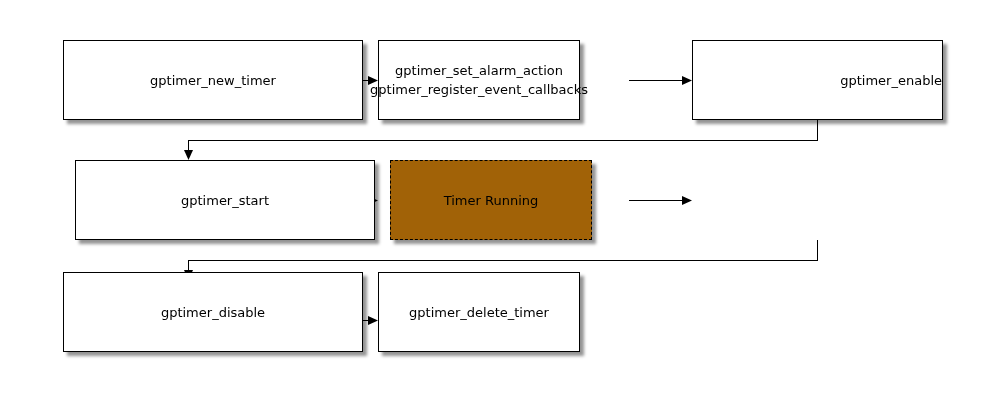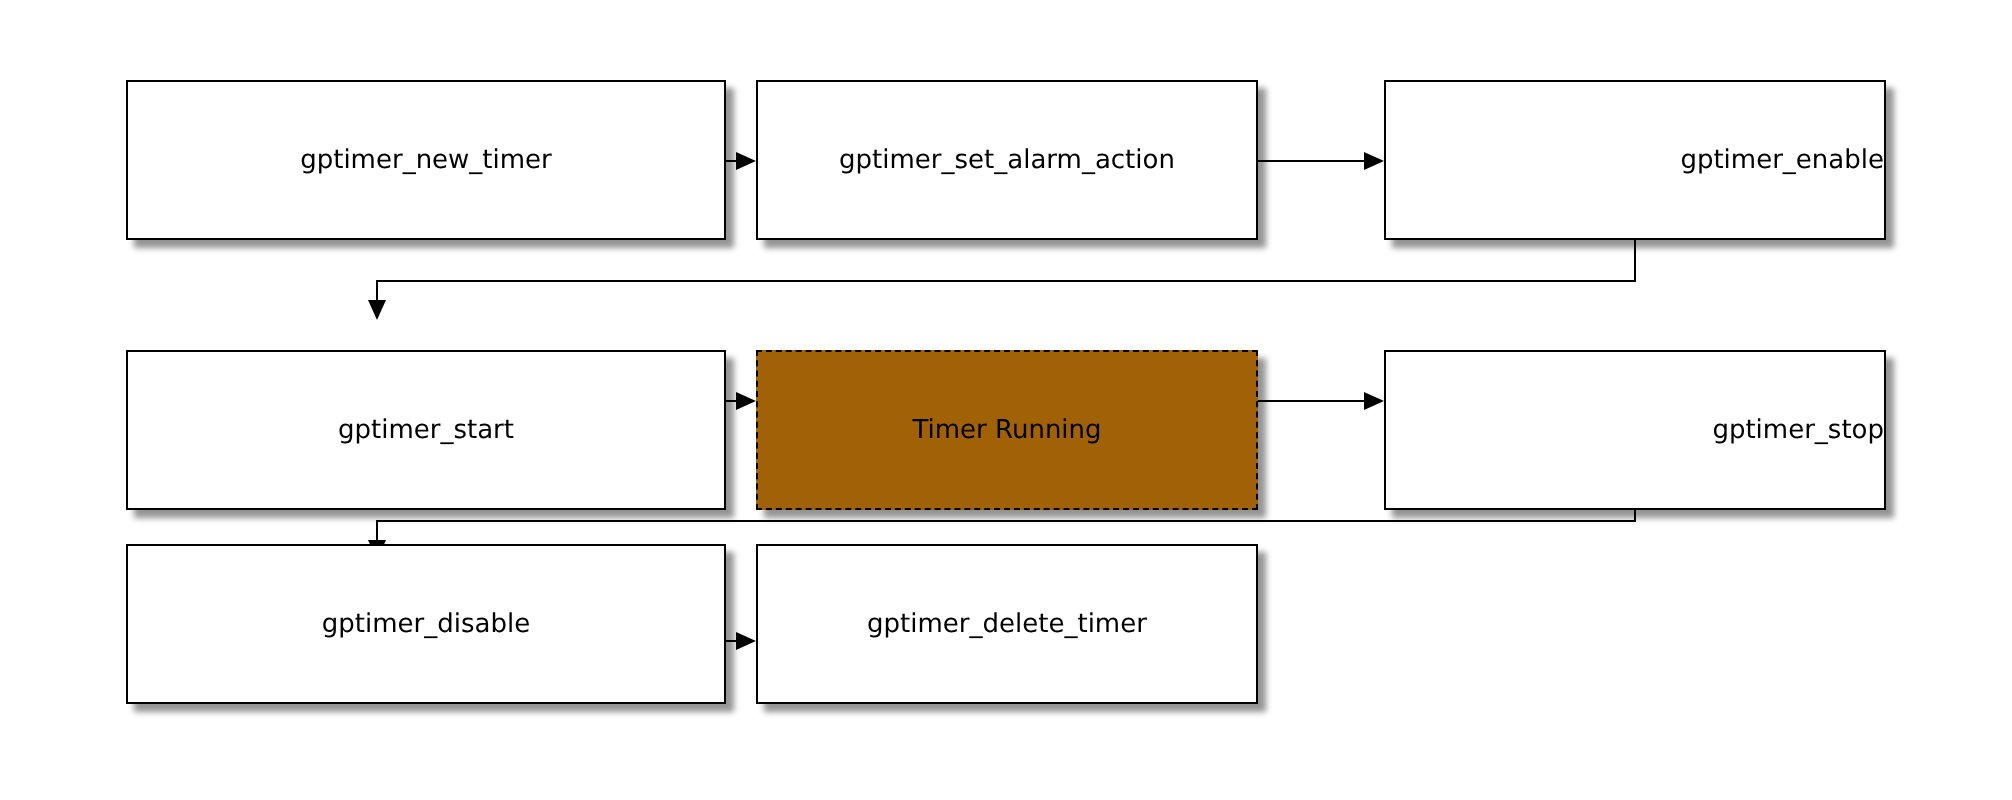"gptimer_set_alarm_action" .c2 { width: 251px -> 202px }
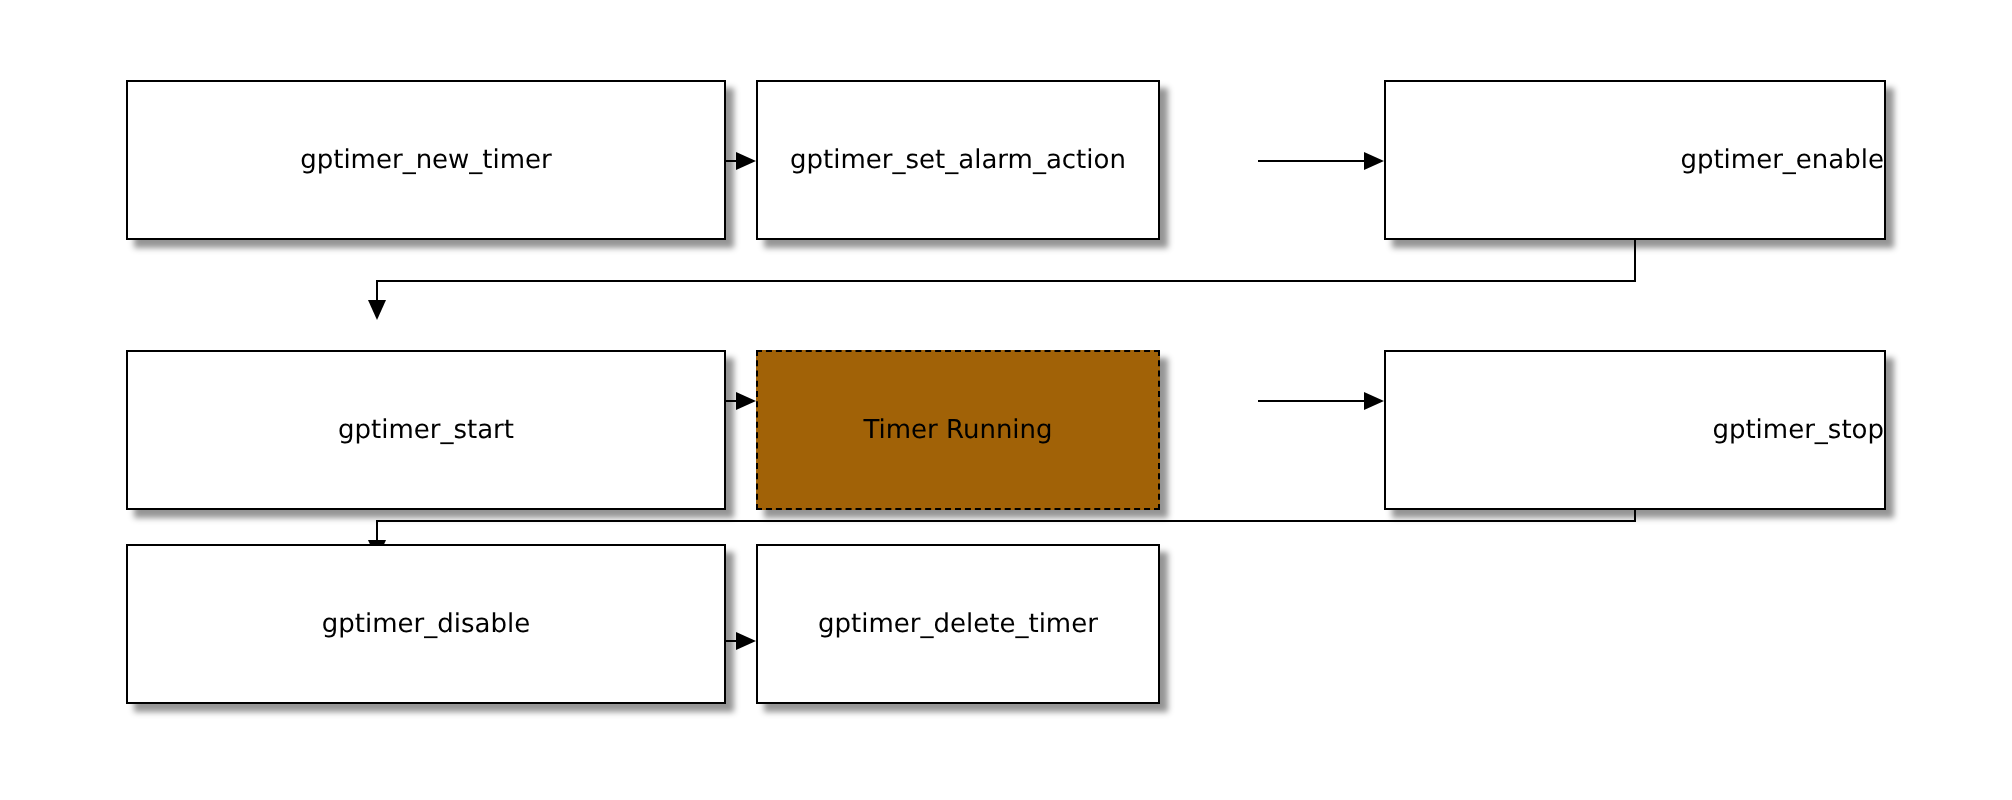"gptimer_register_event_callbacks" span { html: none -> <span>gptimer_register_event_callbacks</span> }
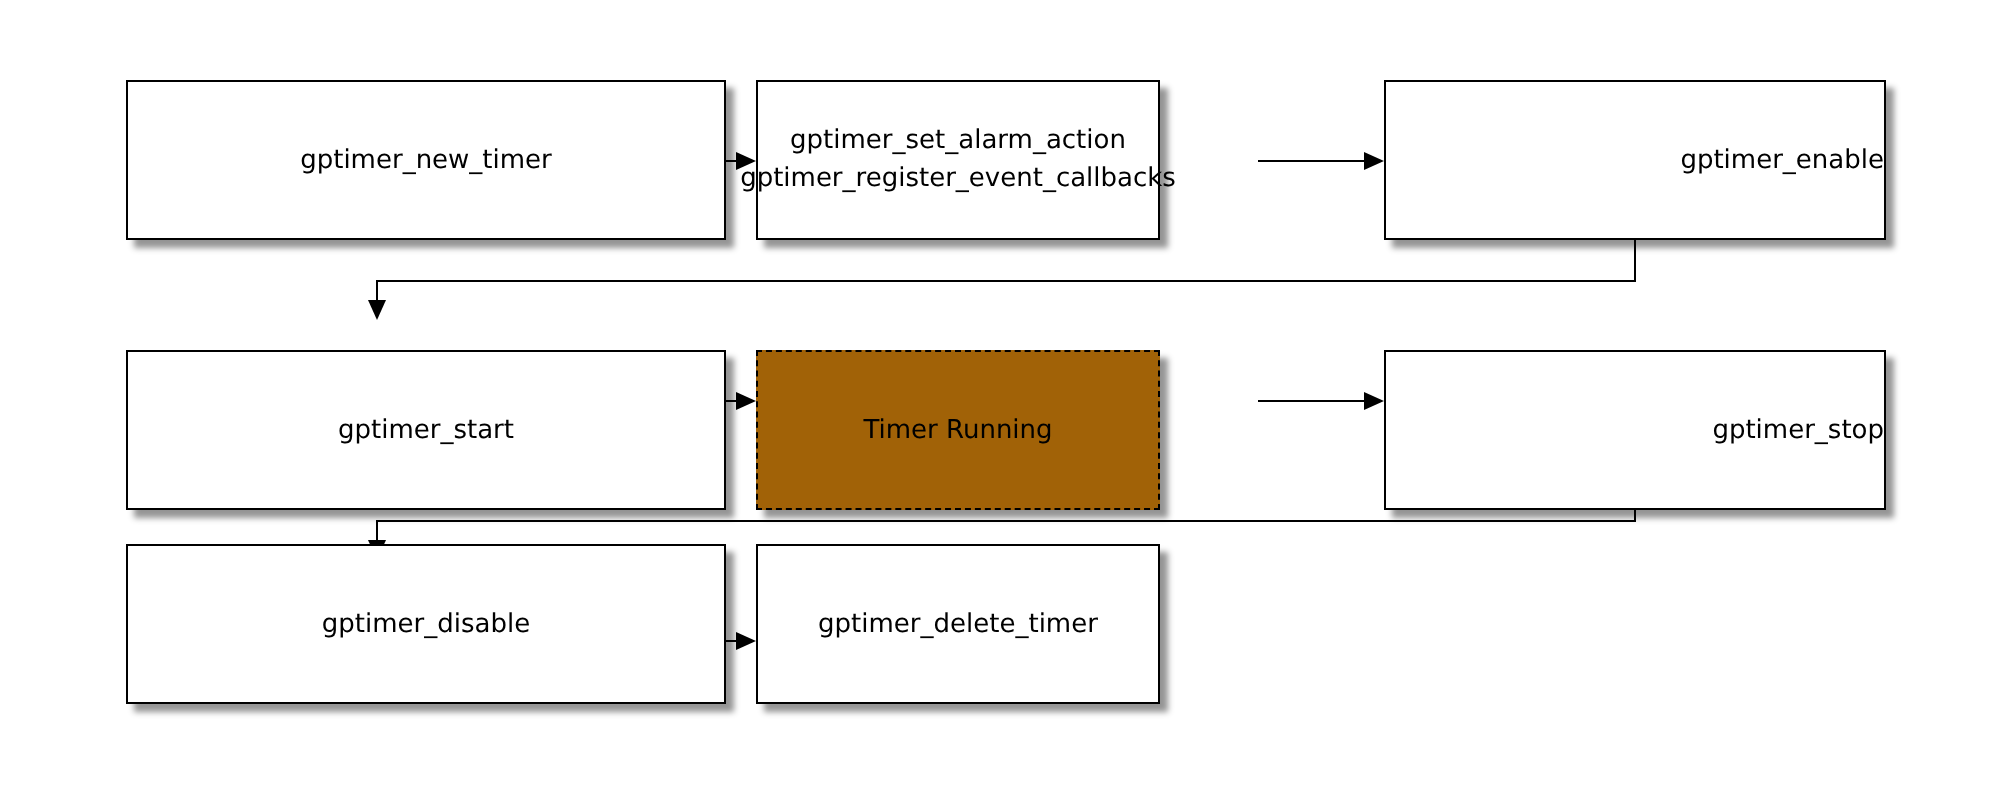"gptimer_start" .r2 { margin-left: none -> 12px; top: 175px -> 160px }
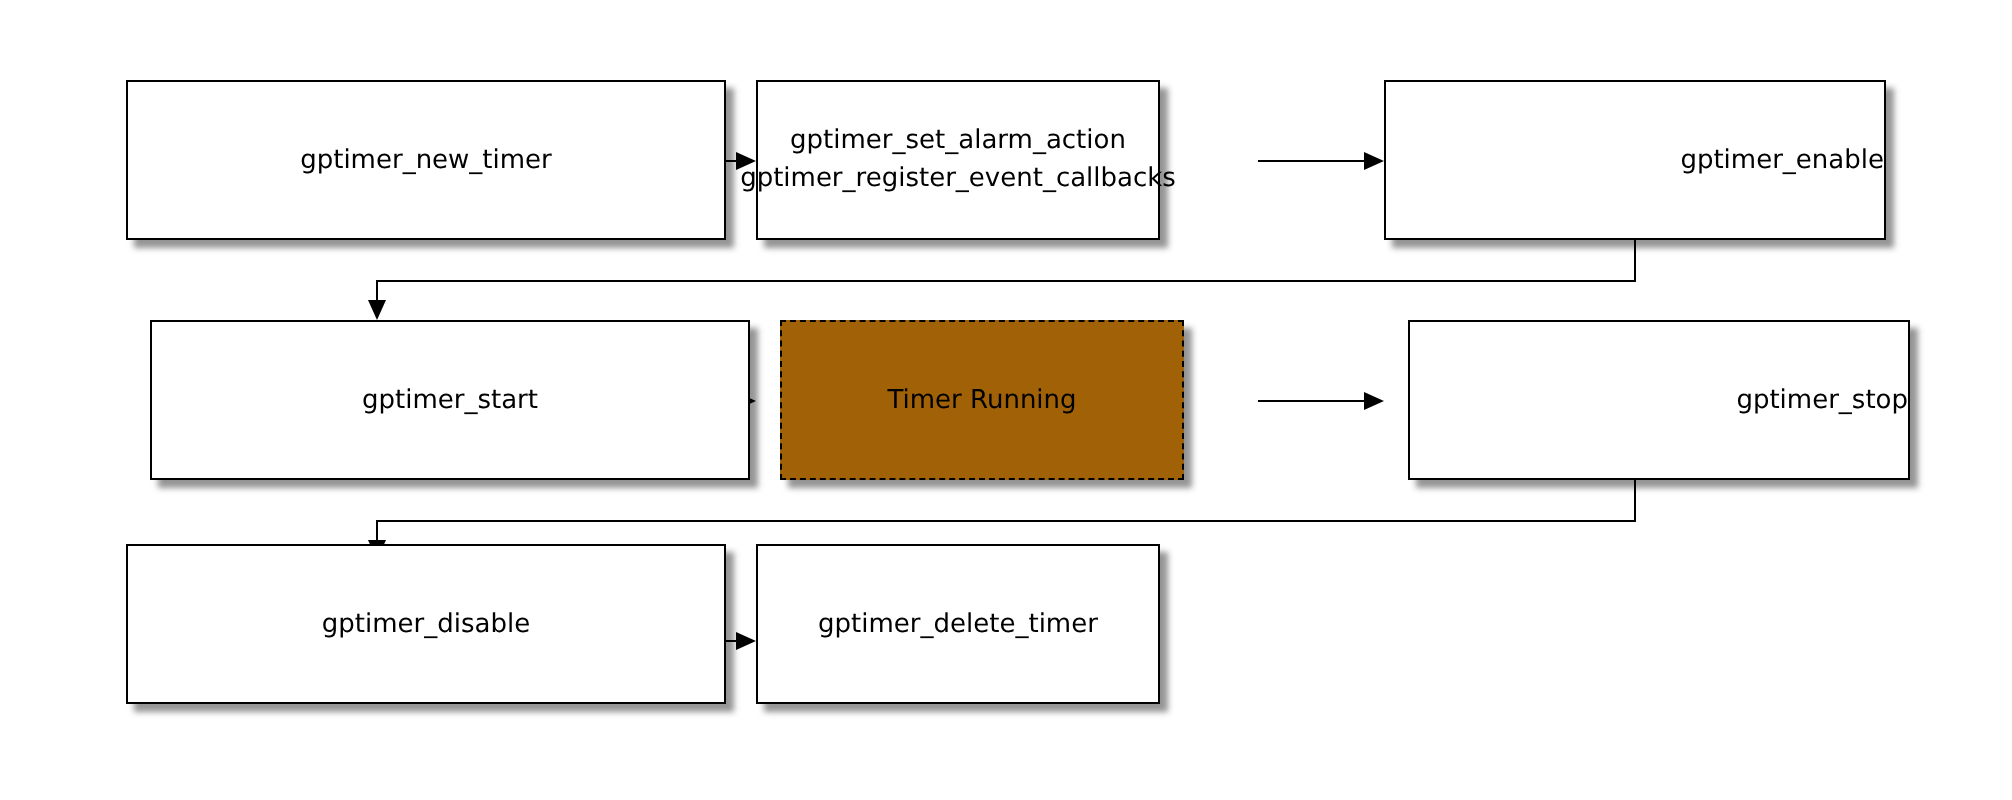"gptimer_stop" div.node { html: <div> <span>gptimer_stop</span> </div> -> none }
